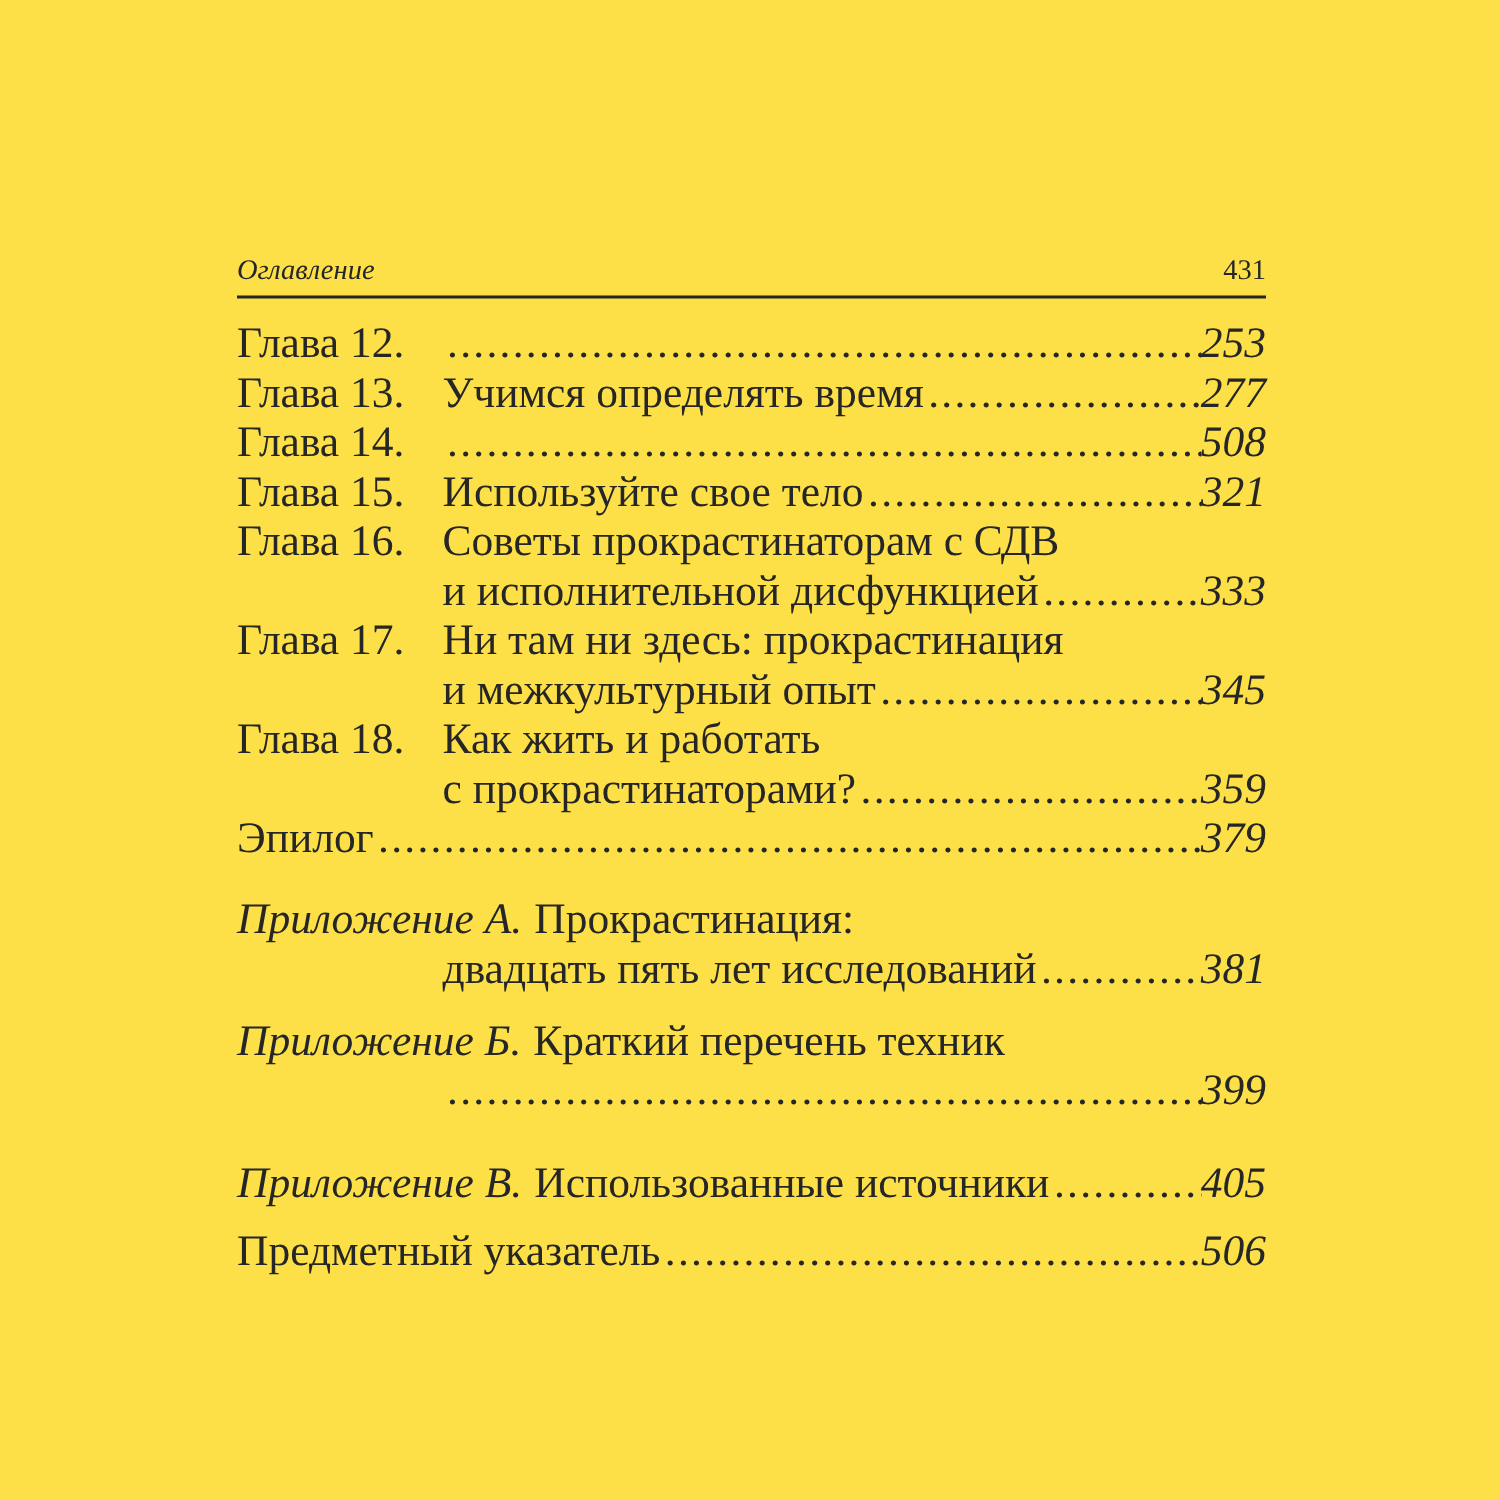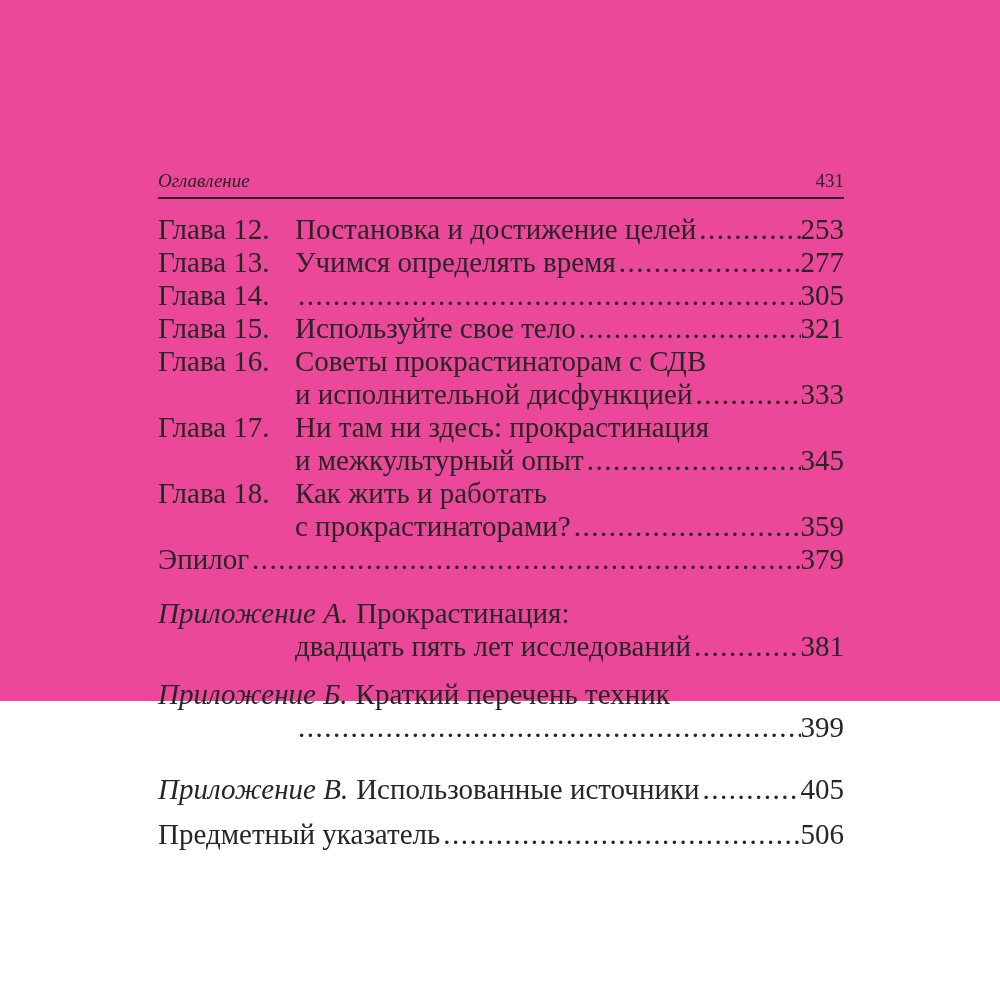"Оглавление" .page { background: #ec4899 -> #fde047; height: 701px -> 1000px }
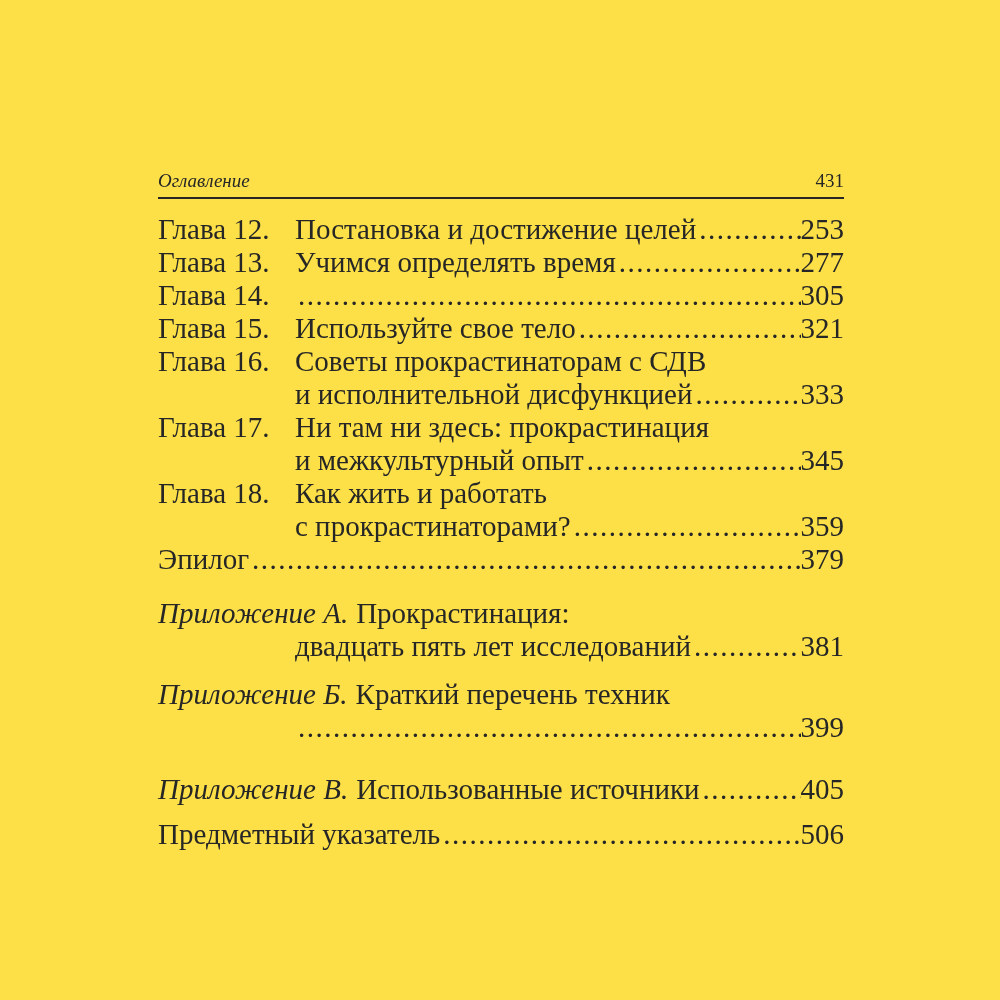"Постановка и достижение целей" span.text { html: <span>Постановка и достижение целей</span> -> none }
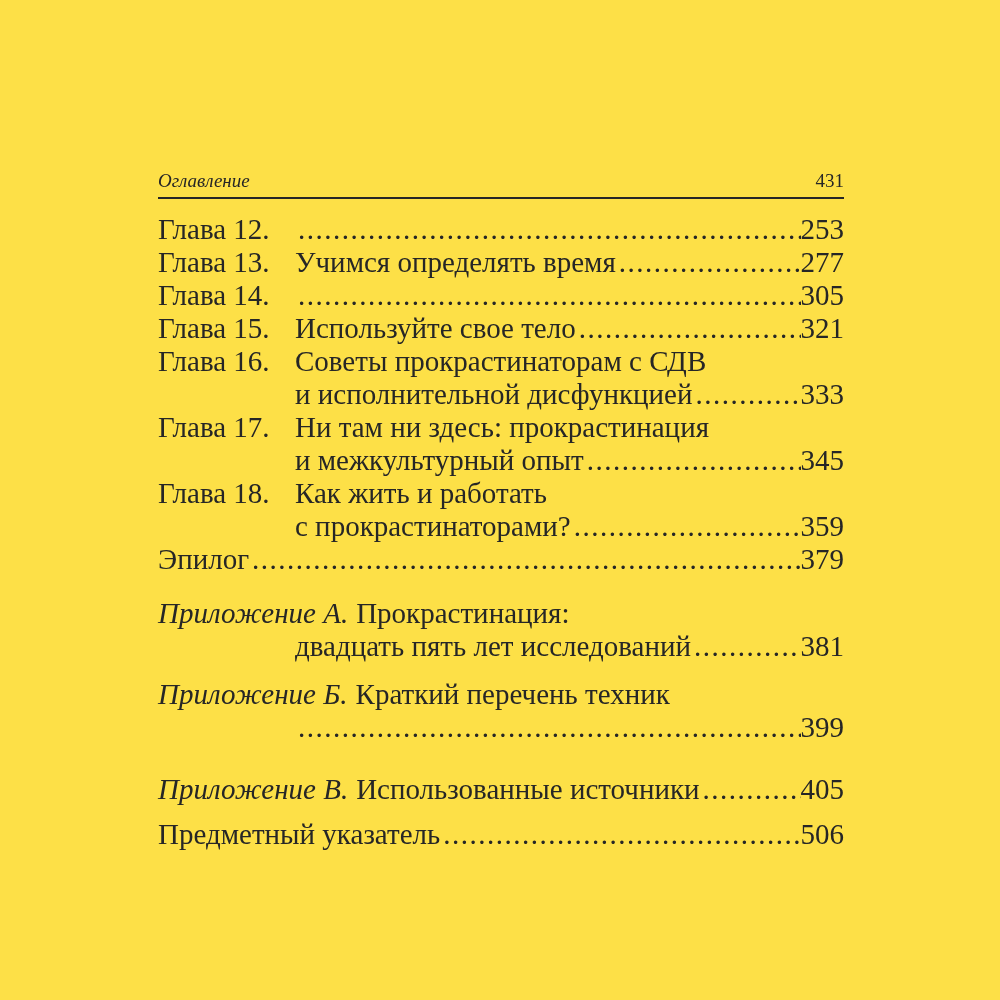"253" .pagenum { font-style: none -> italic }
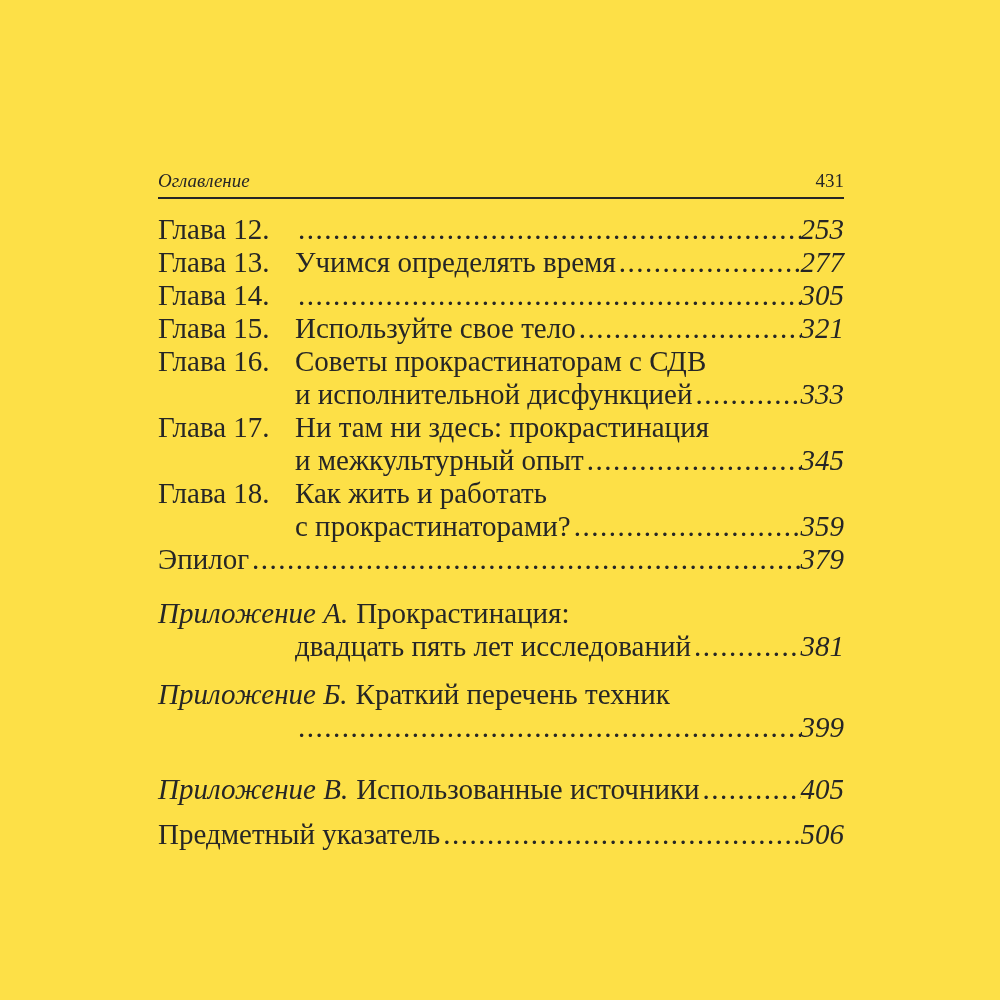"305" span.pagenum { text: 305 -> 508 }
